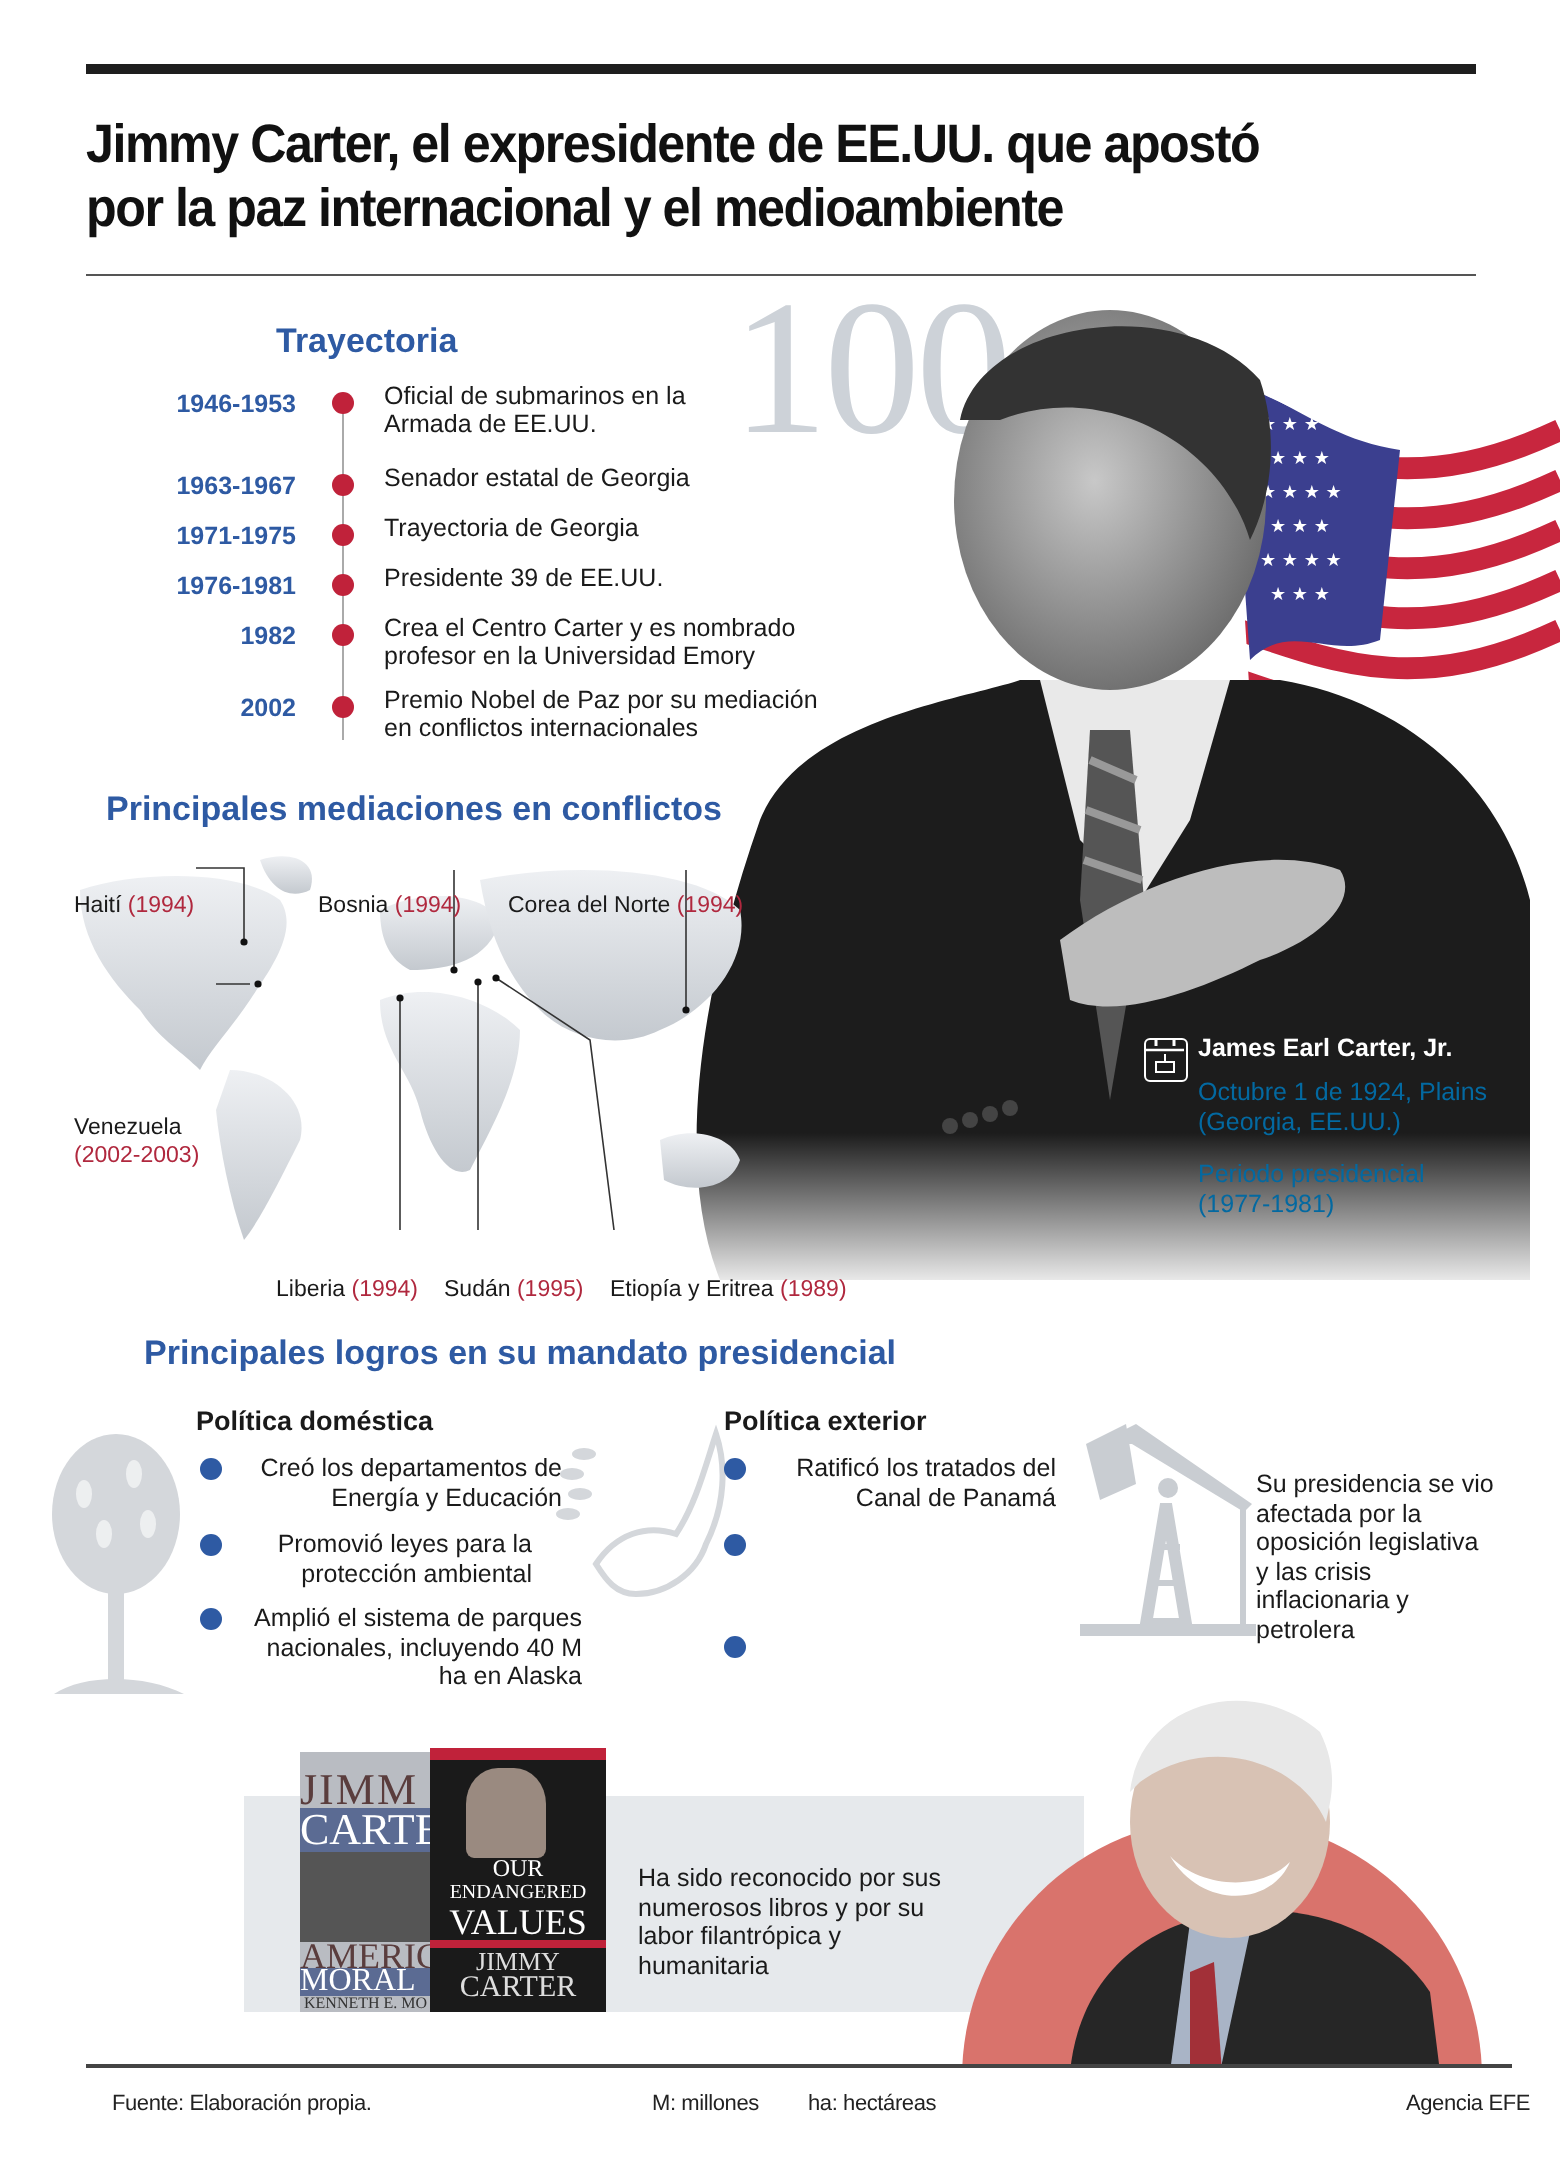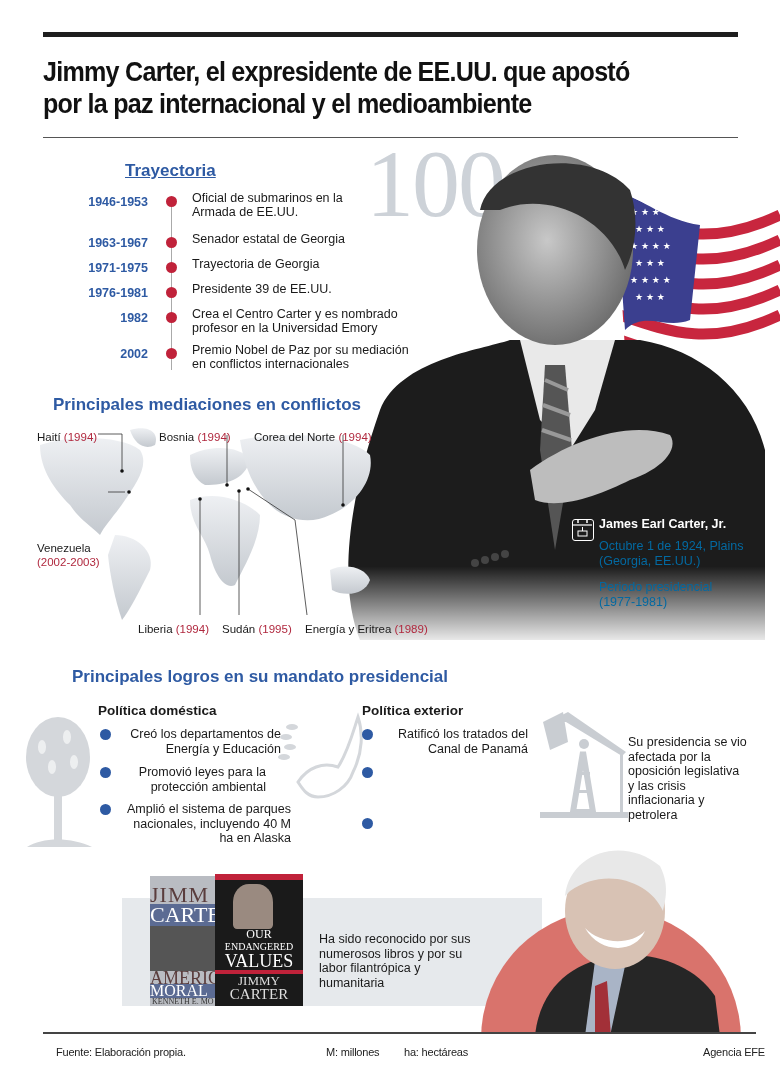"Trayectoria" .timeline-title { left: 125px -> 138px; text-decoration: underline -> none }
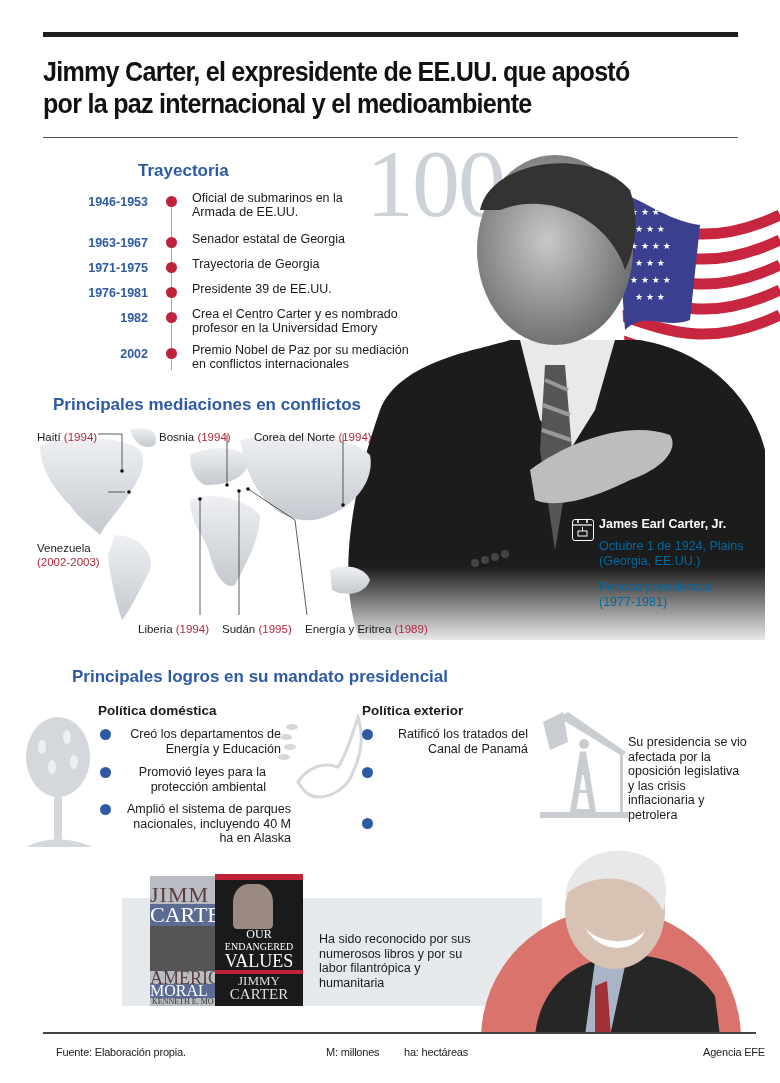"Haití (1994)" .map-label { margin-top: none -> 16px }
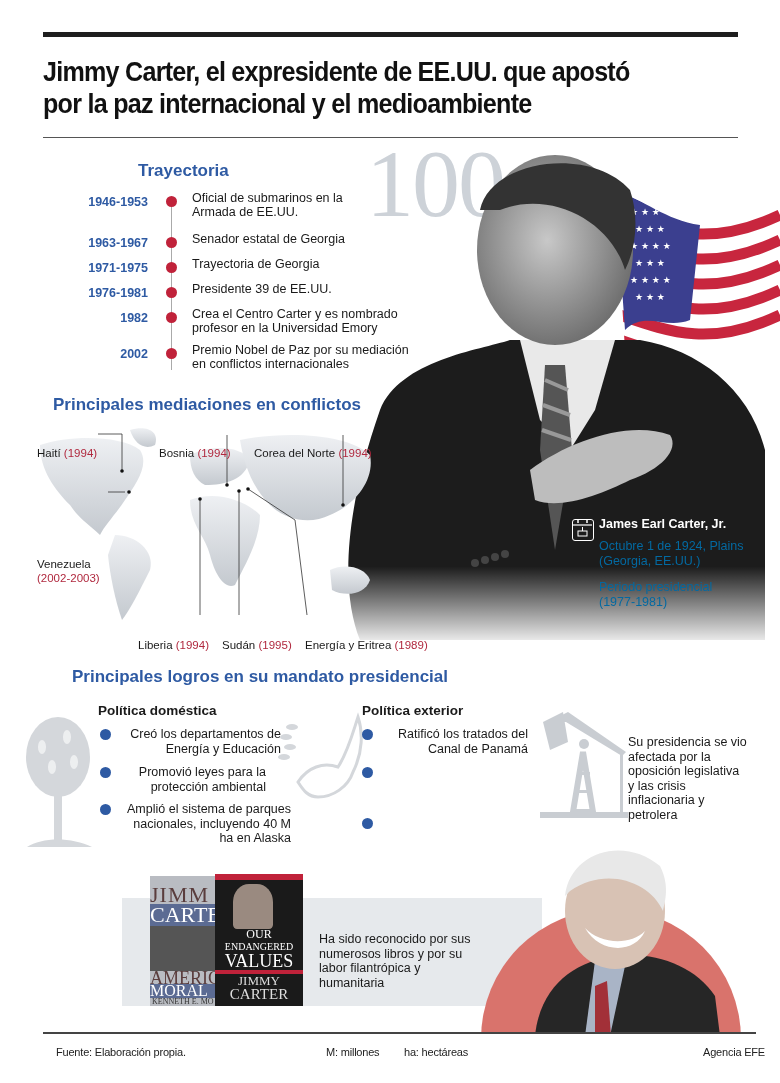"Energía y Eritrea" span { text: Energía -> Etiopía }
